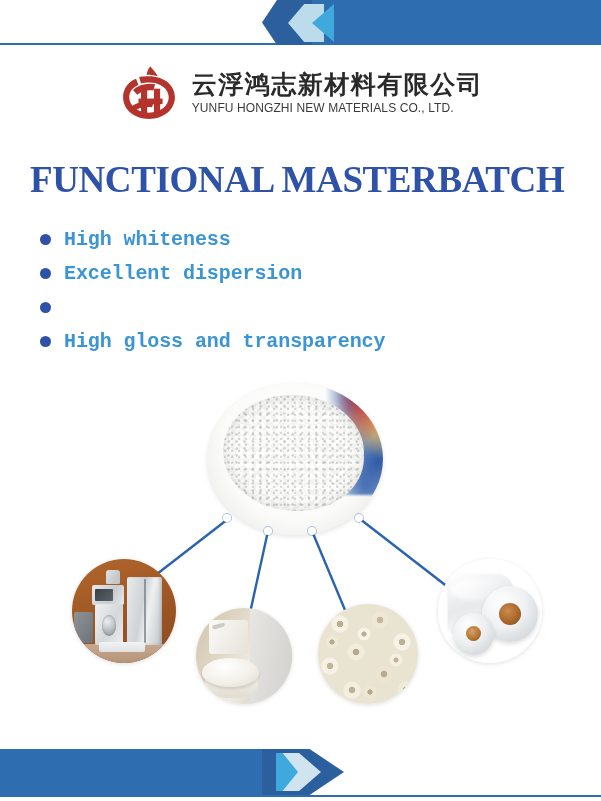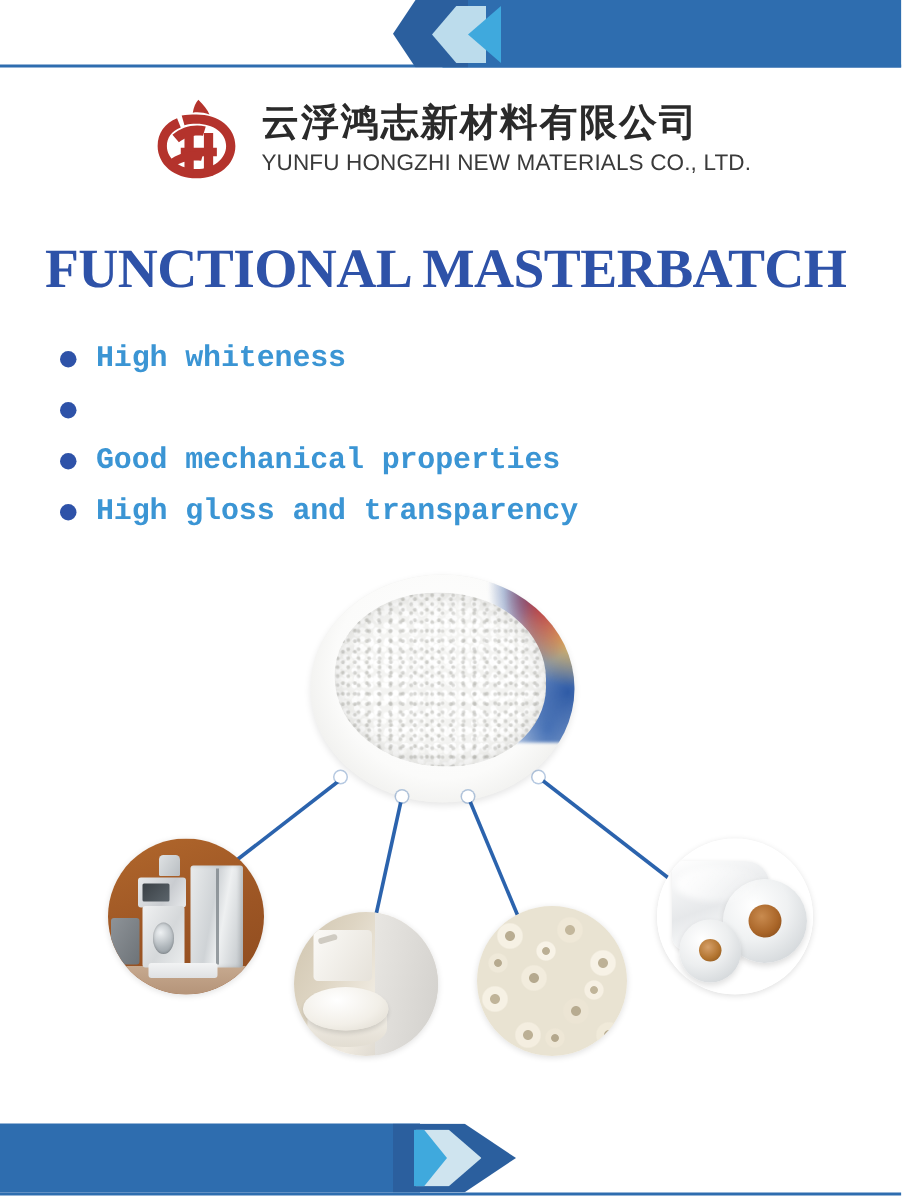"YUNFU HONGZHI NEW MATERIALS CO.," .logo-en { font-size: 15px -> 12px }
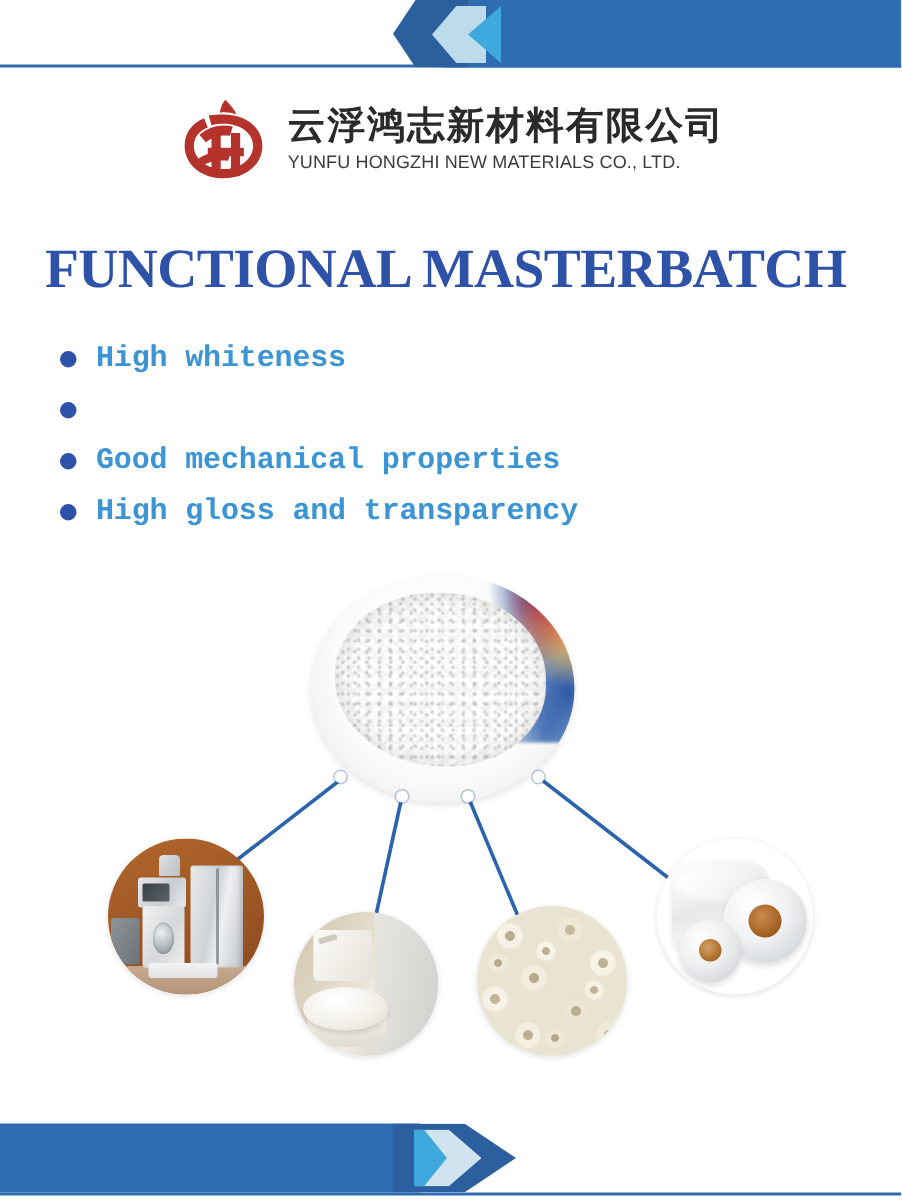"Excellent dispersion" span.feature-label { html: none -> <span>Excellent dispersion</span> }
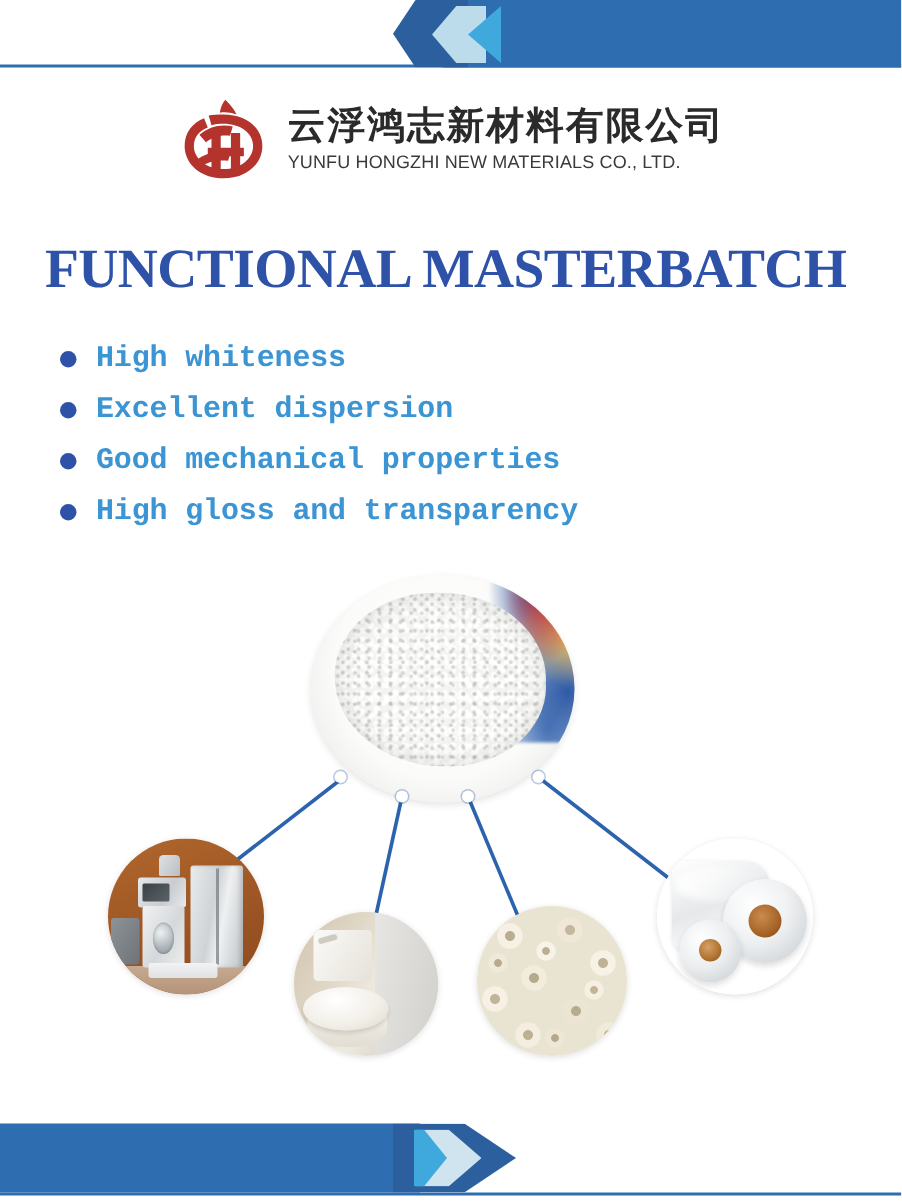"Good mechanical properties" span.feature-label { html: <span>Good mechanical properties</span> -> none }
